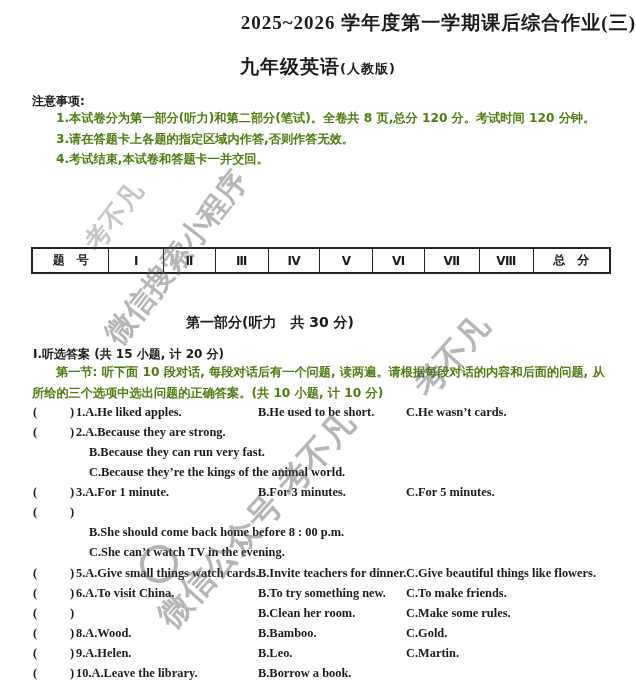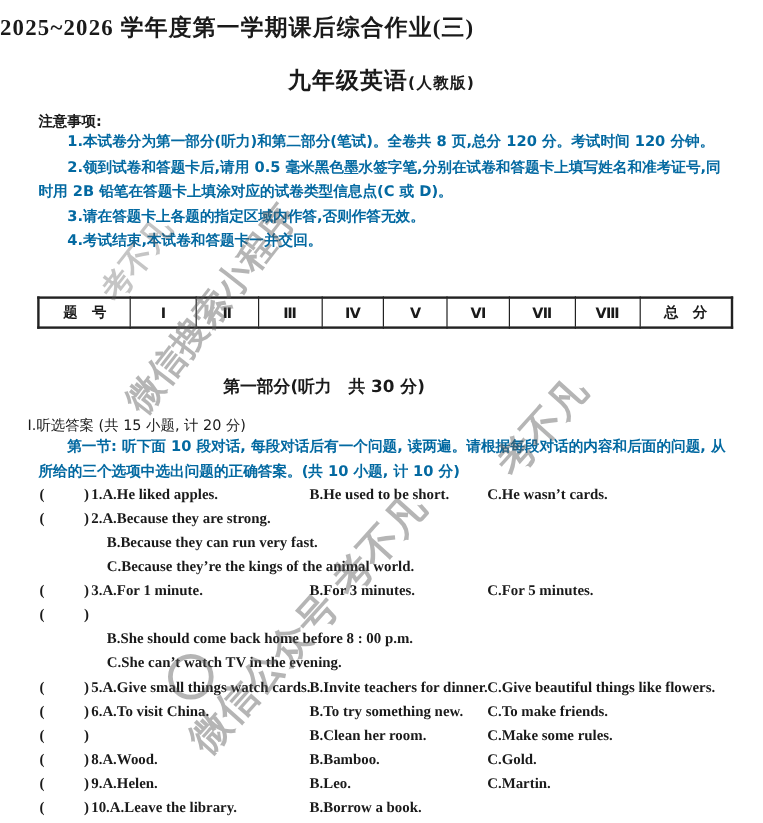"2025~2026 学年度第一学期课后综合作业(三)" .title { text-align: left -> right }
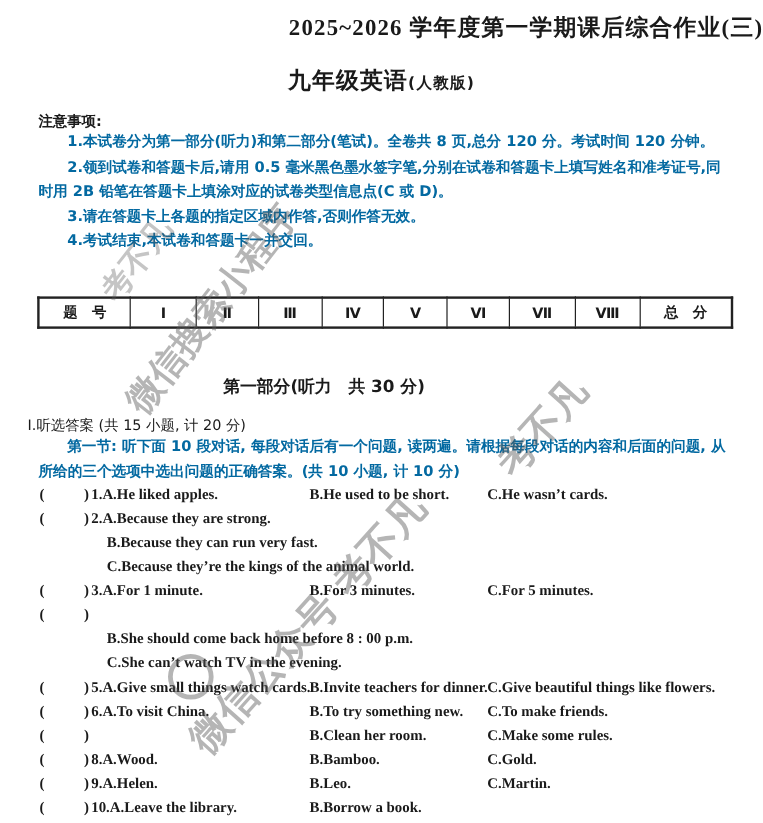"1.本试卷分为第一部分(听力)和第二部分(笔试)。全卷共 8 页,总分 120" .para { color: #0369a1 -> #4d7c0f }
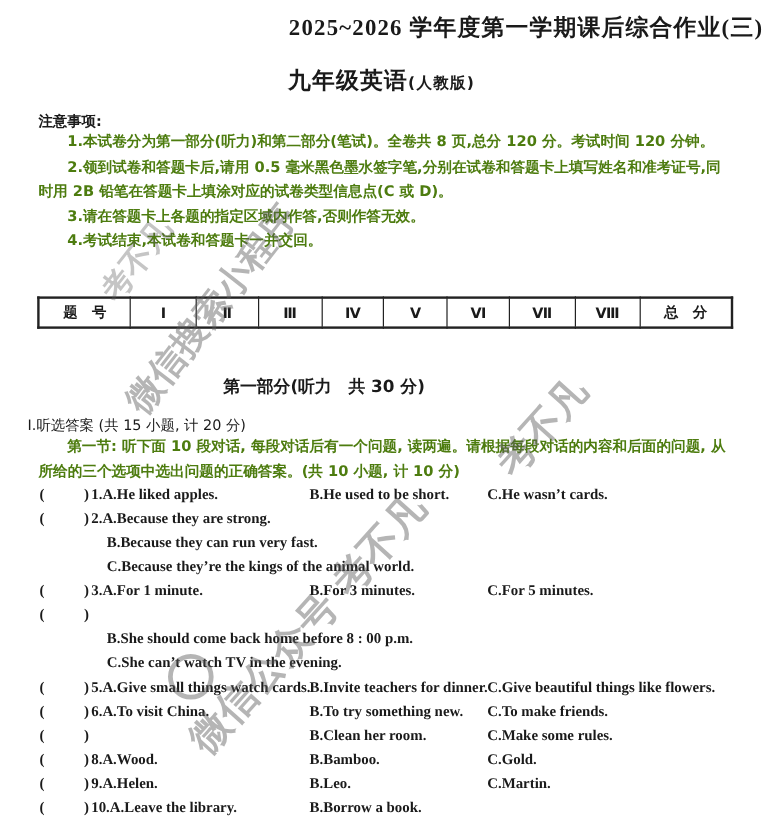"2.领到试卷和答题卡后,请用 0.5" div.indent { html: <div>2.领到试卷和答题卡后,请用 0.5 毫米黑色墨水签字笔,分别在试卷和答题卡上填写姓名和准考证号,同时用 2B 铅笔在答题卡上填涂对应的试卷类型信息点(C 或 D)。</div> -> none }
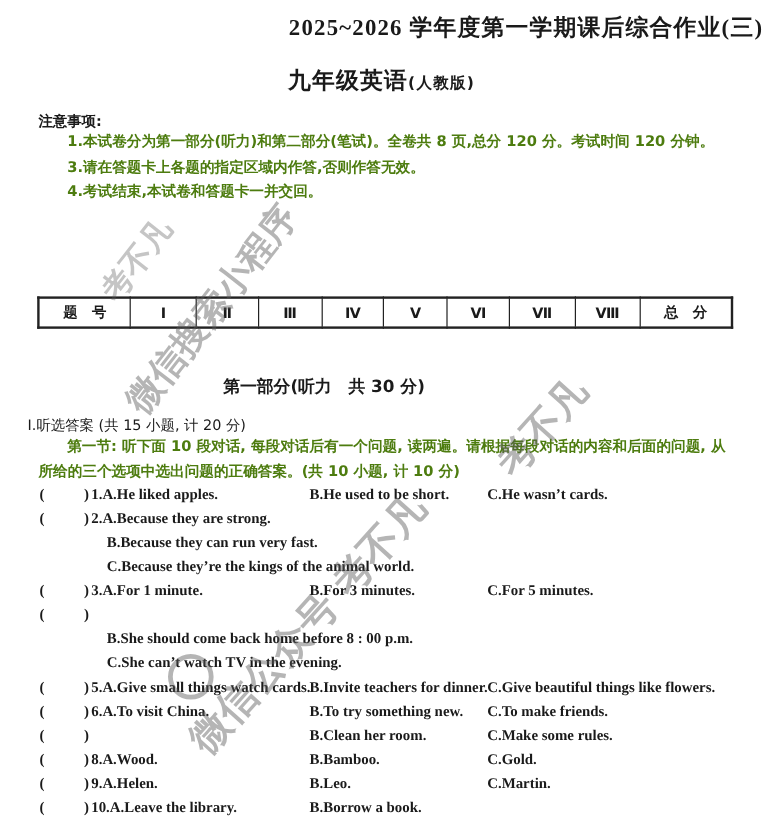"Ⅰ.听选答案 (共 15 小题, 计" .section-head { font-weight: normal -> bold; left: 23px -> 33px }
